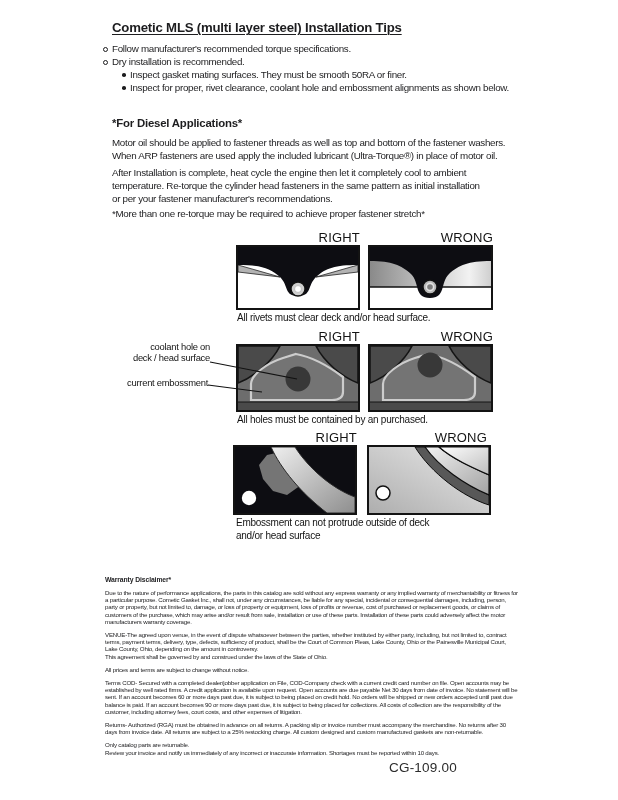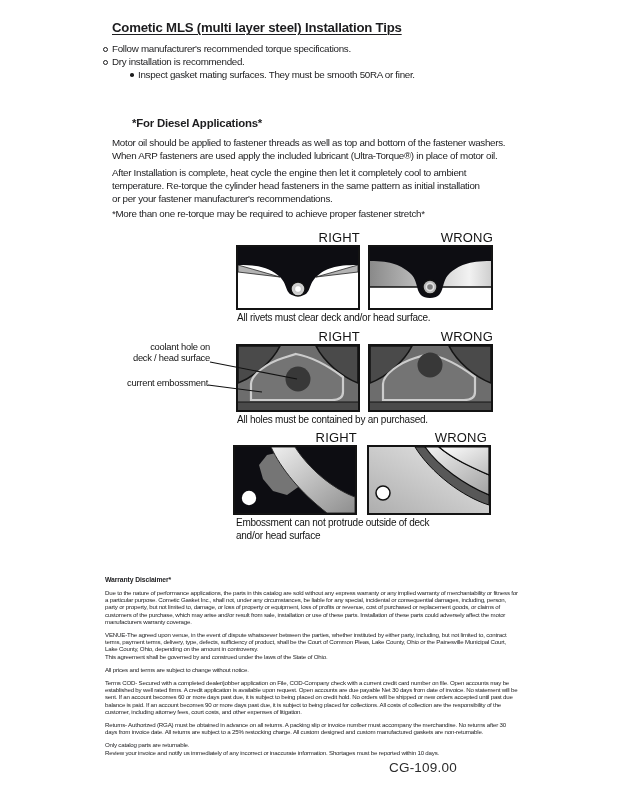"Inspect gasket mating surfaces. They" .sb-item { margin-left: 27px -> 19px }
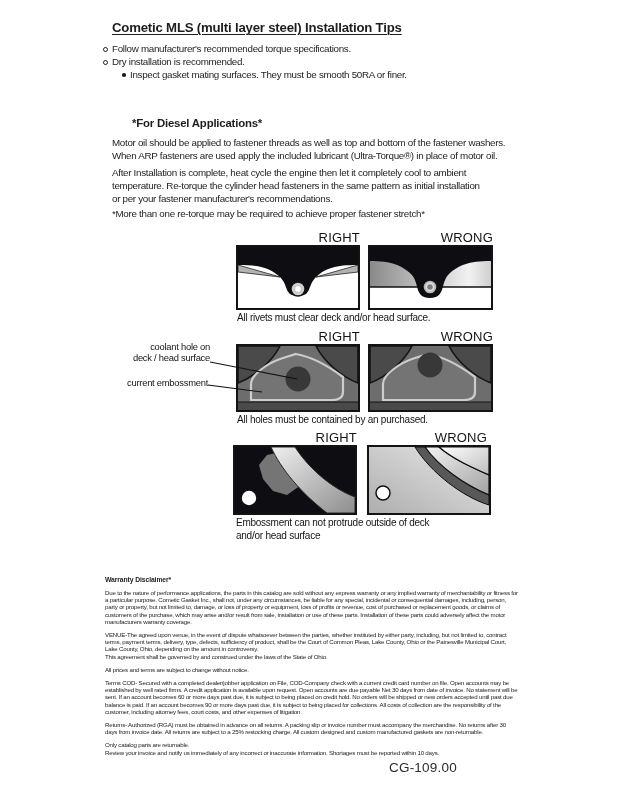"Inspect for proper, rivet clearance," div.sb-item { html: none -> <div>Inspect for proper, rivet clearance, coolant hole and embossment alignments as shown below.</div> }
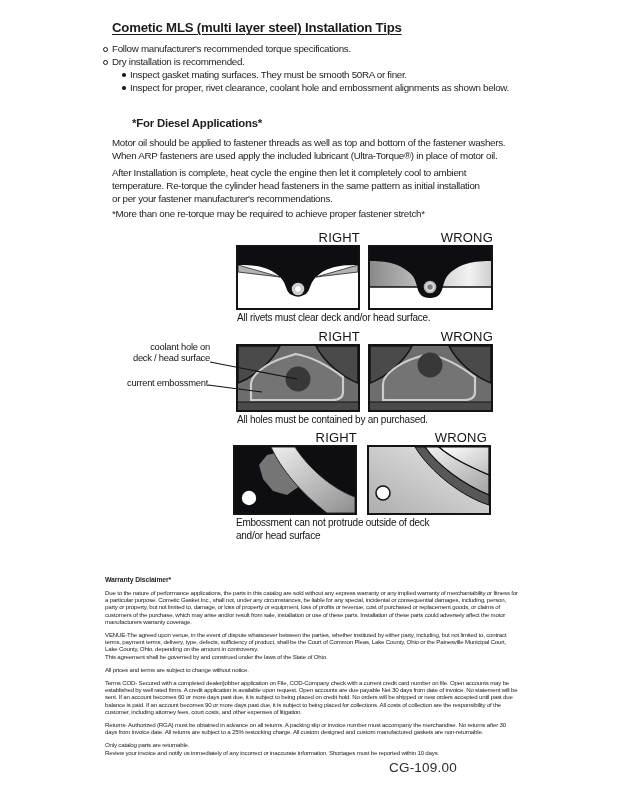"*For Diesel Applications*" .section-head { margin-left: 20px -> none }
